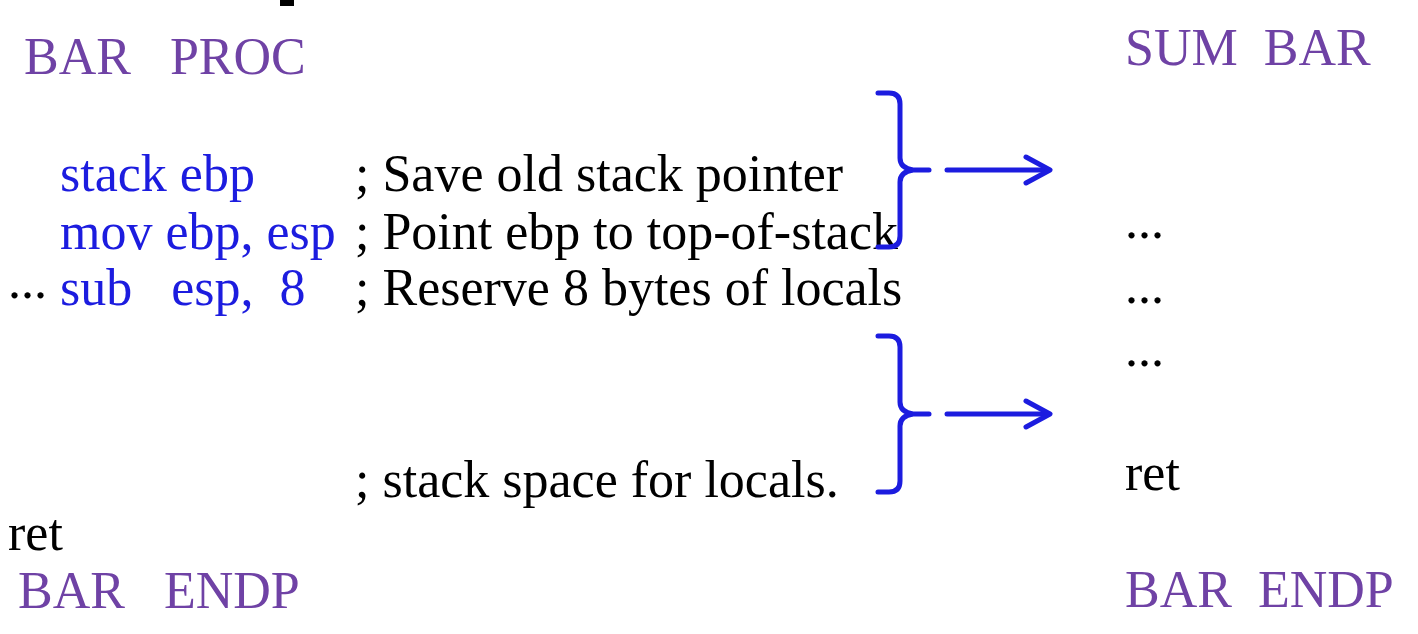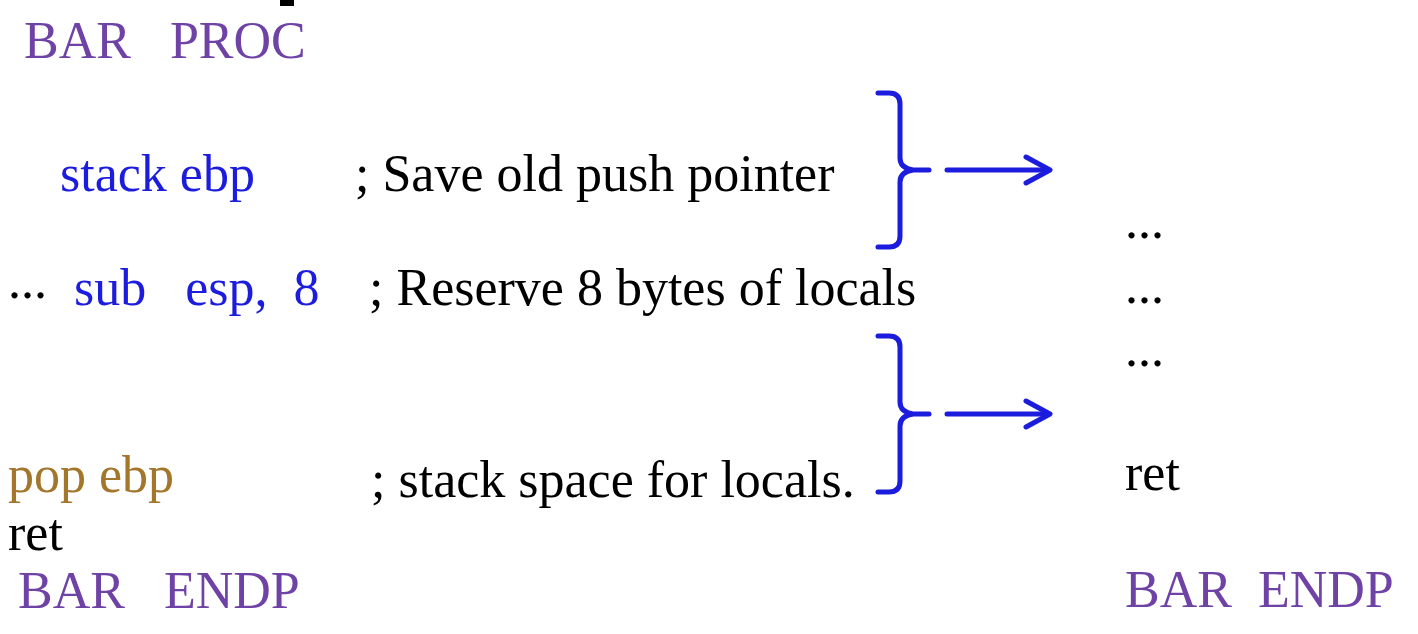"BAR PROC" div.line { top: 8px -> 24px }
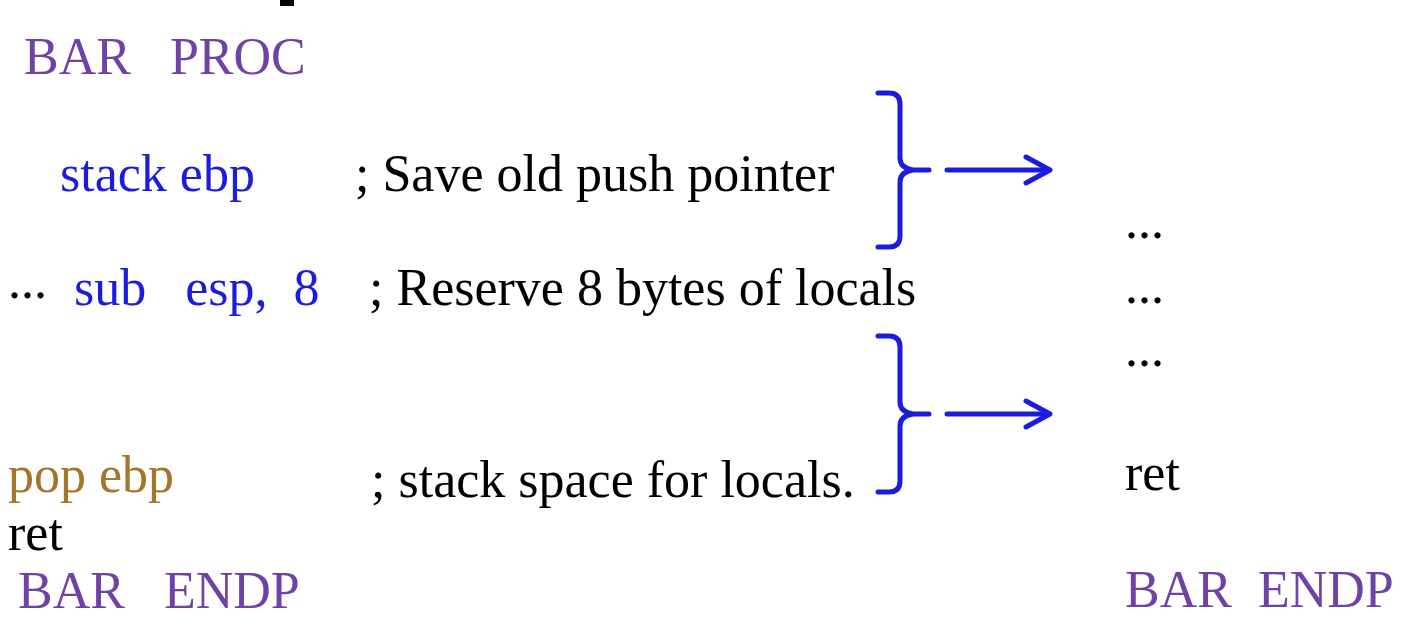"SUM BAR" div.line { html: none -> <div>SUM BAR</div> }
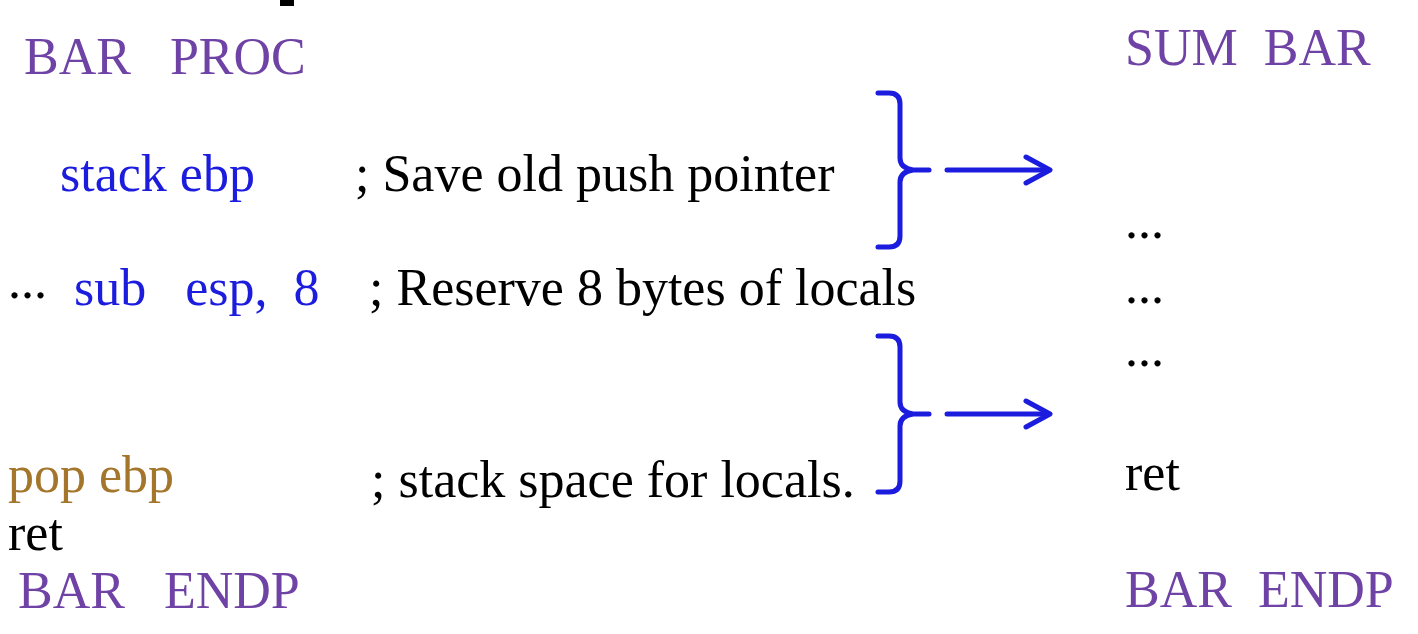"; Save old push pointer" span.comment { text: push -> stack }
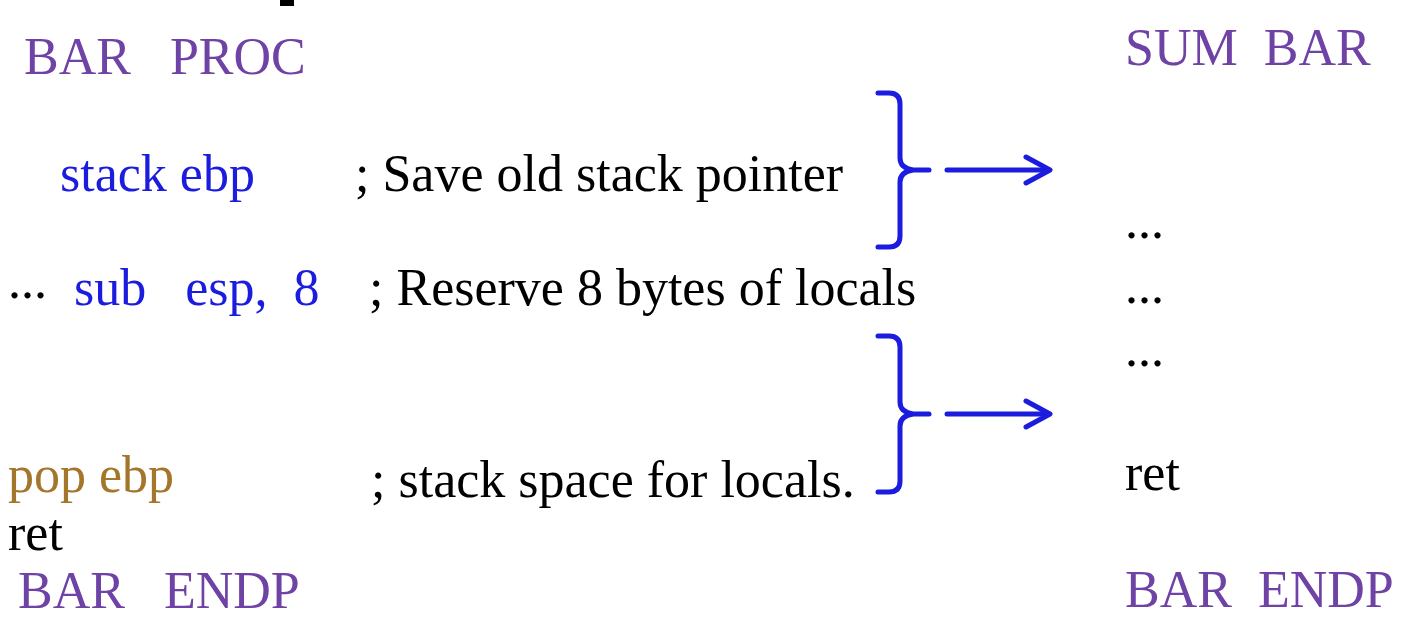"mov ebp, esp ; Point" div.line { html: none -> <div> <span>mov ebp, esp</span><span>; Point ebp to top-of-stack</span> </div> }
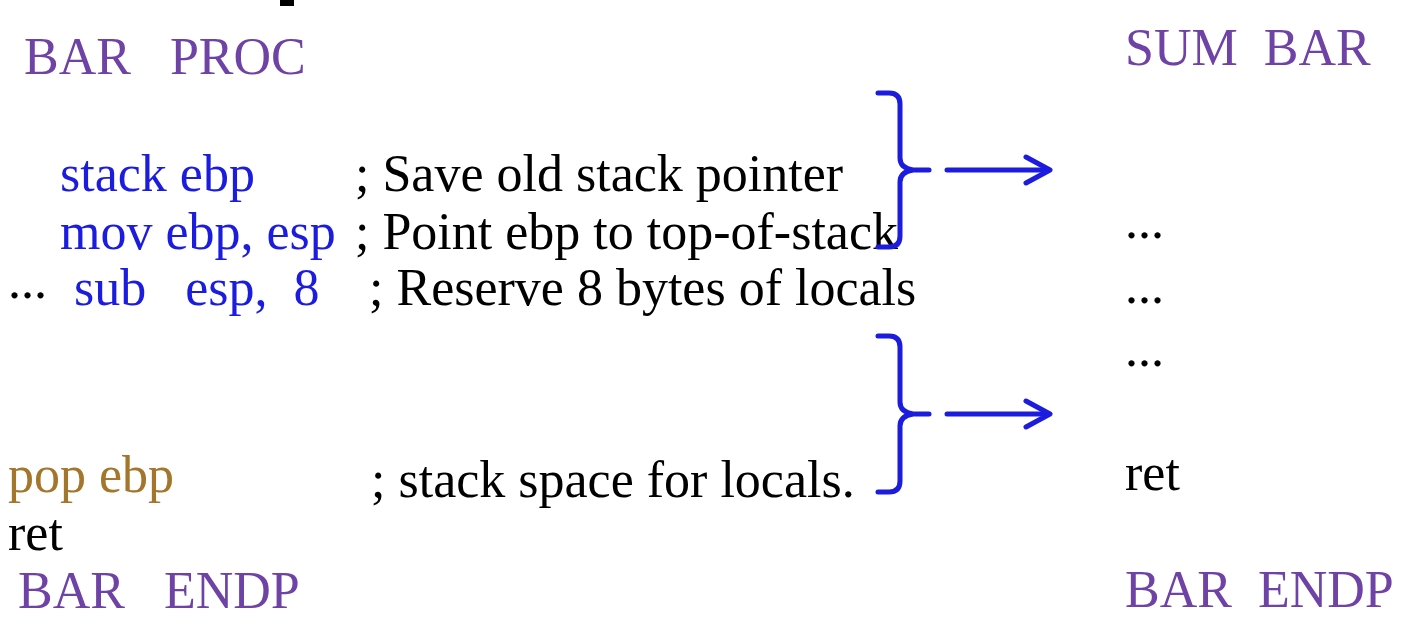"sub esp, 8 ; Reserve" div.line { left: 22px -> 8px }
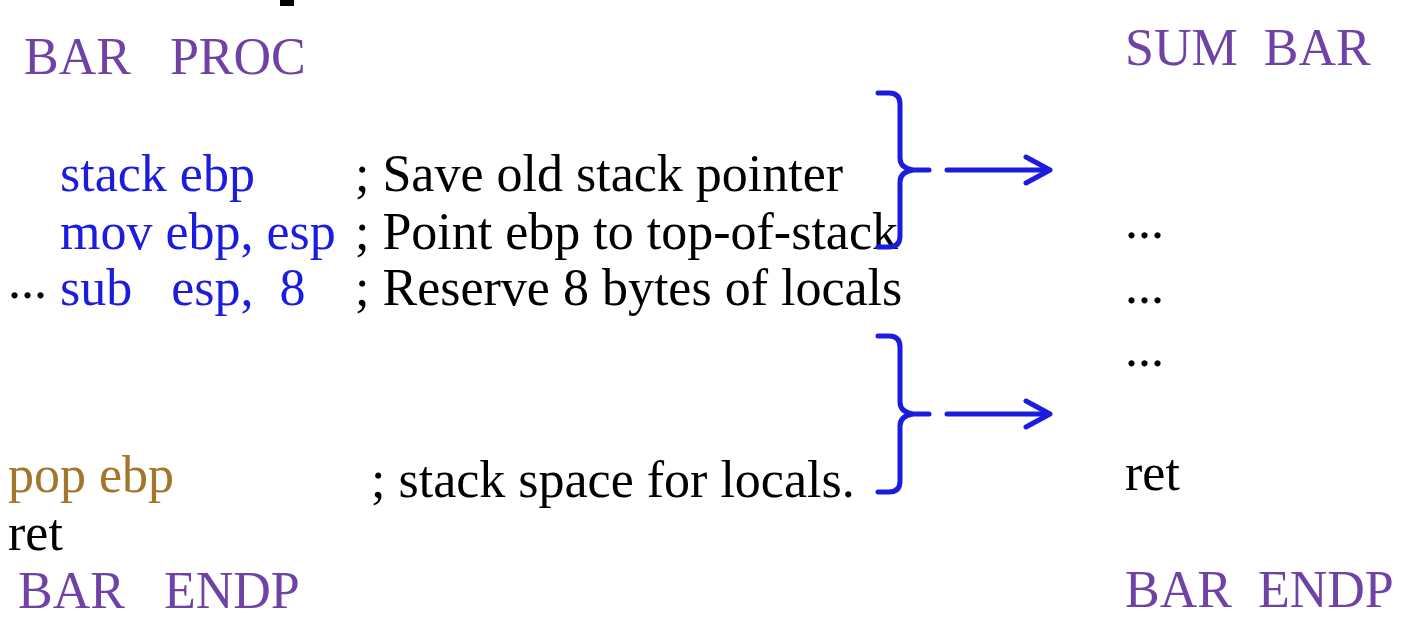"pop ebp" div.line { html: <div>pop ebp</div> -> none }
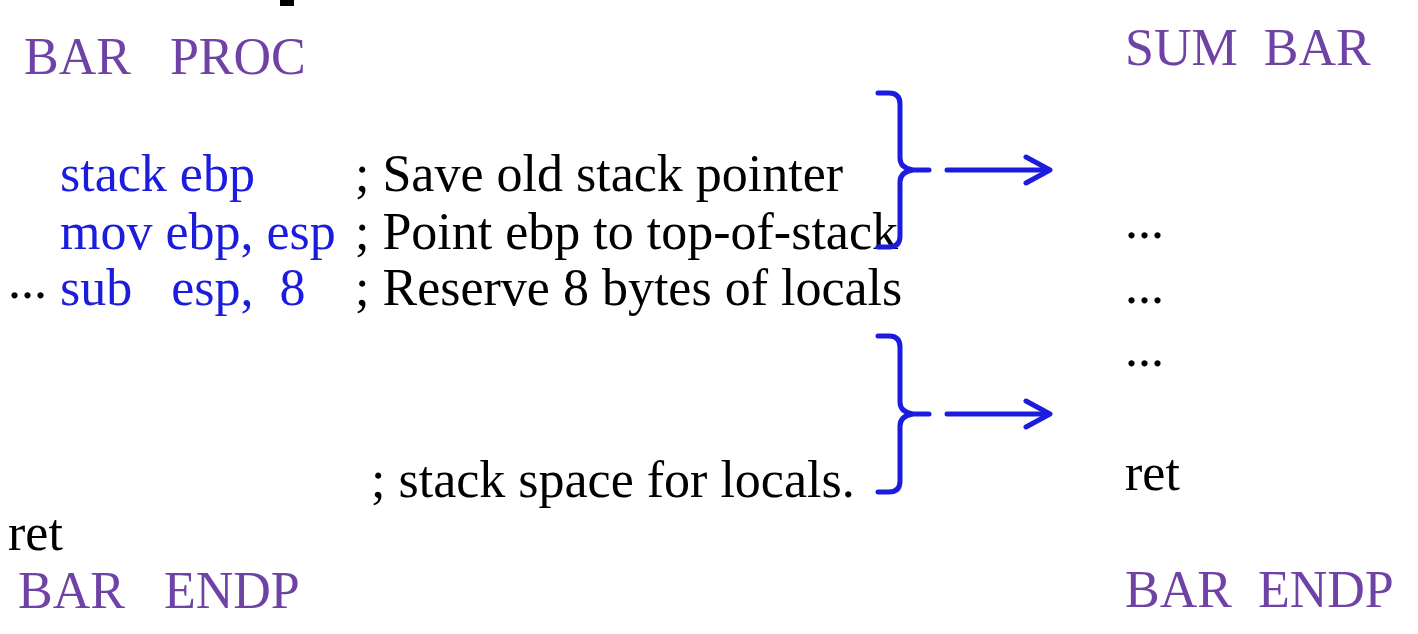"; stack space for locals." div.line { left: 24px -> 8px }
